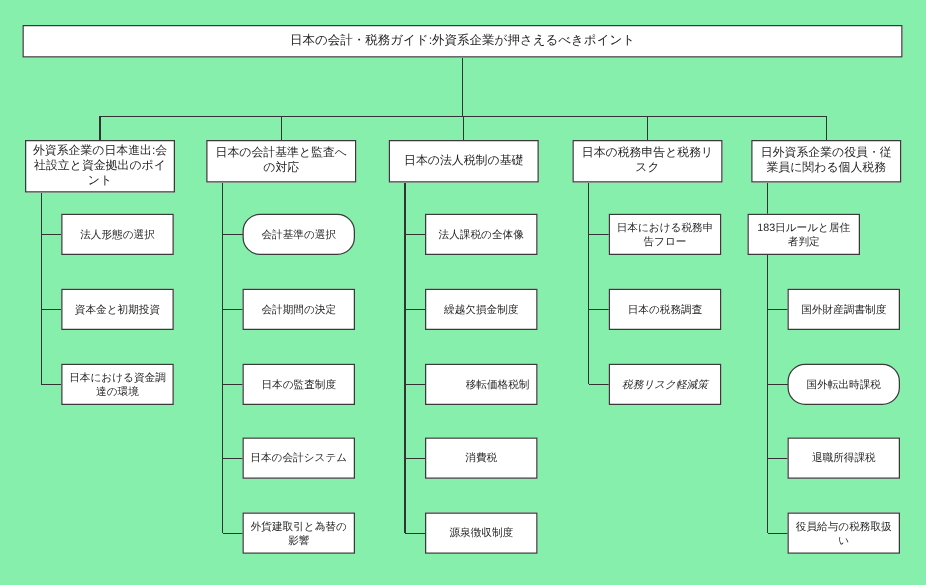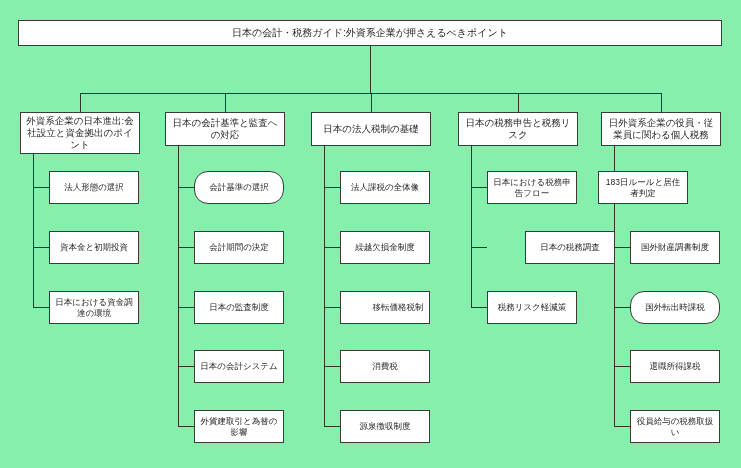"日本の税務調査" div.node { margin-left: 38px -> none }
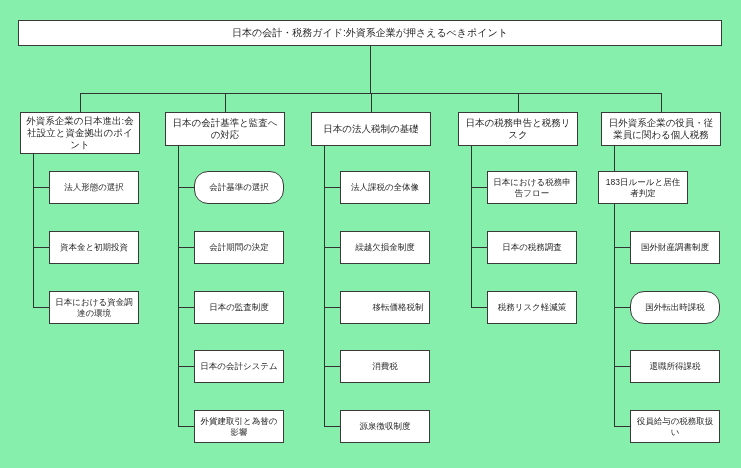"税務リスク軽減策" div.node { font-style: none -> italic }
